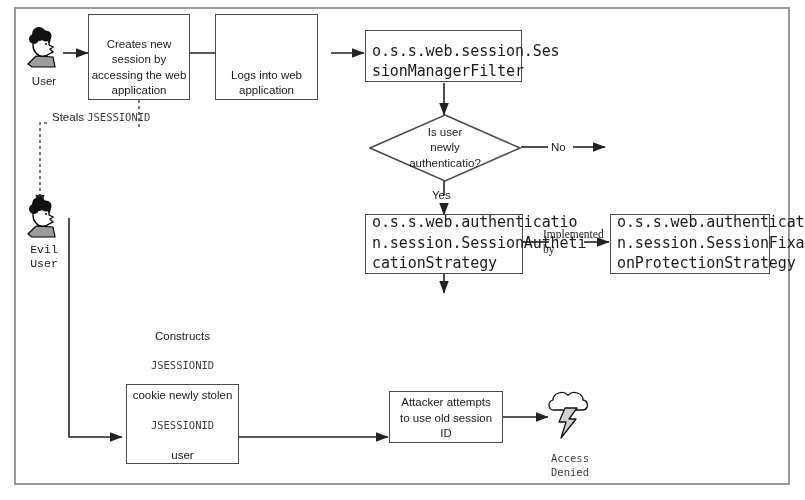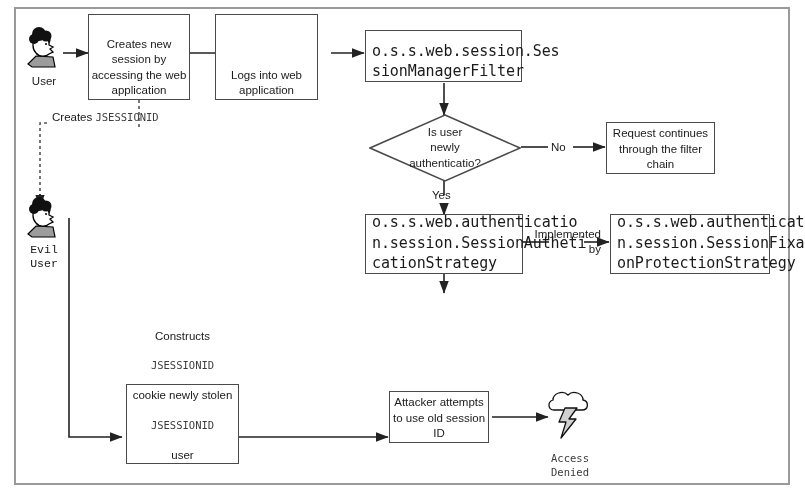"Creates" span { text: Creates -> Steals }
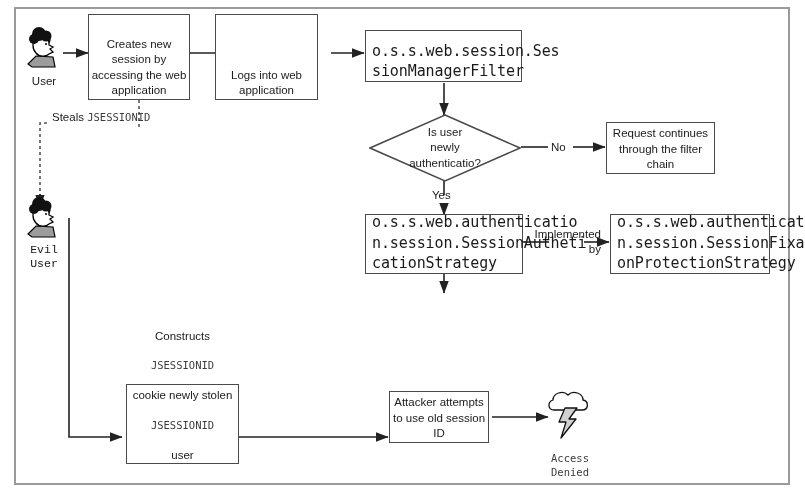"Request continues" div.node { html: <div> <span>Request continues through the filter chain</span> </div> -> none }
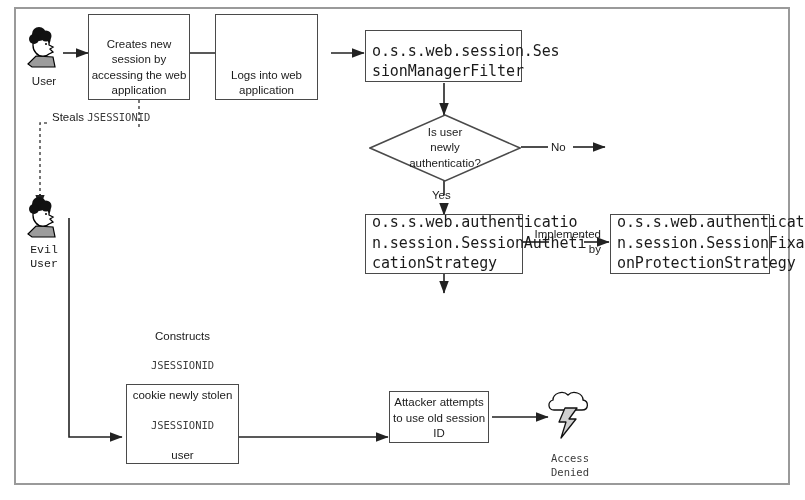"Implemented" div.edgelabel { font-family: none -> Liberation Serif, serif; left: 529px -> 543px; text-align: right -> left }
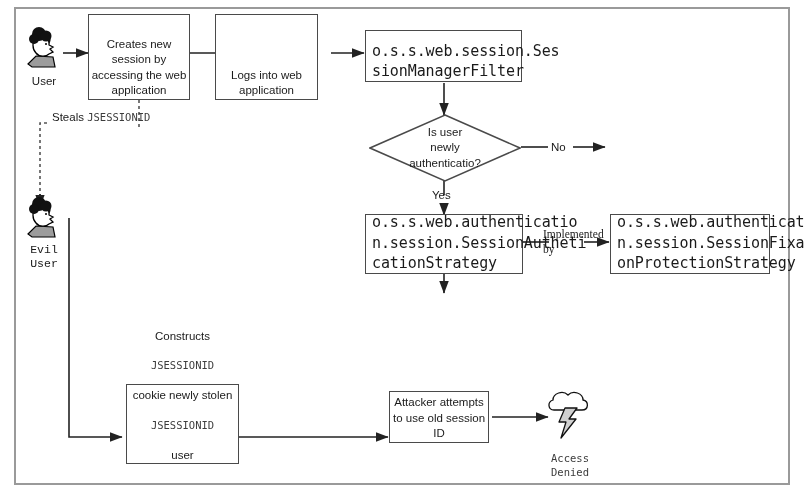"Attacker attempts" div.node { width: 100px -> 114px }
